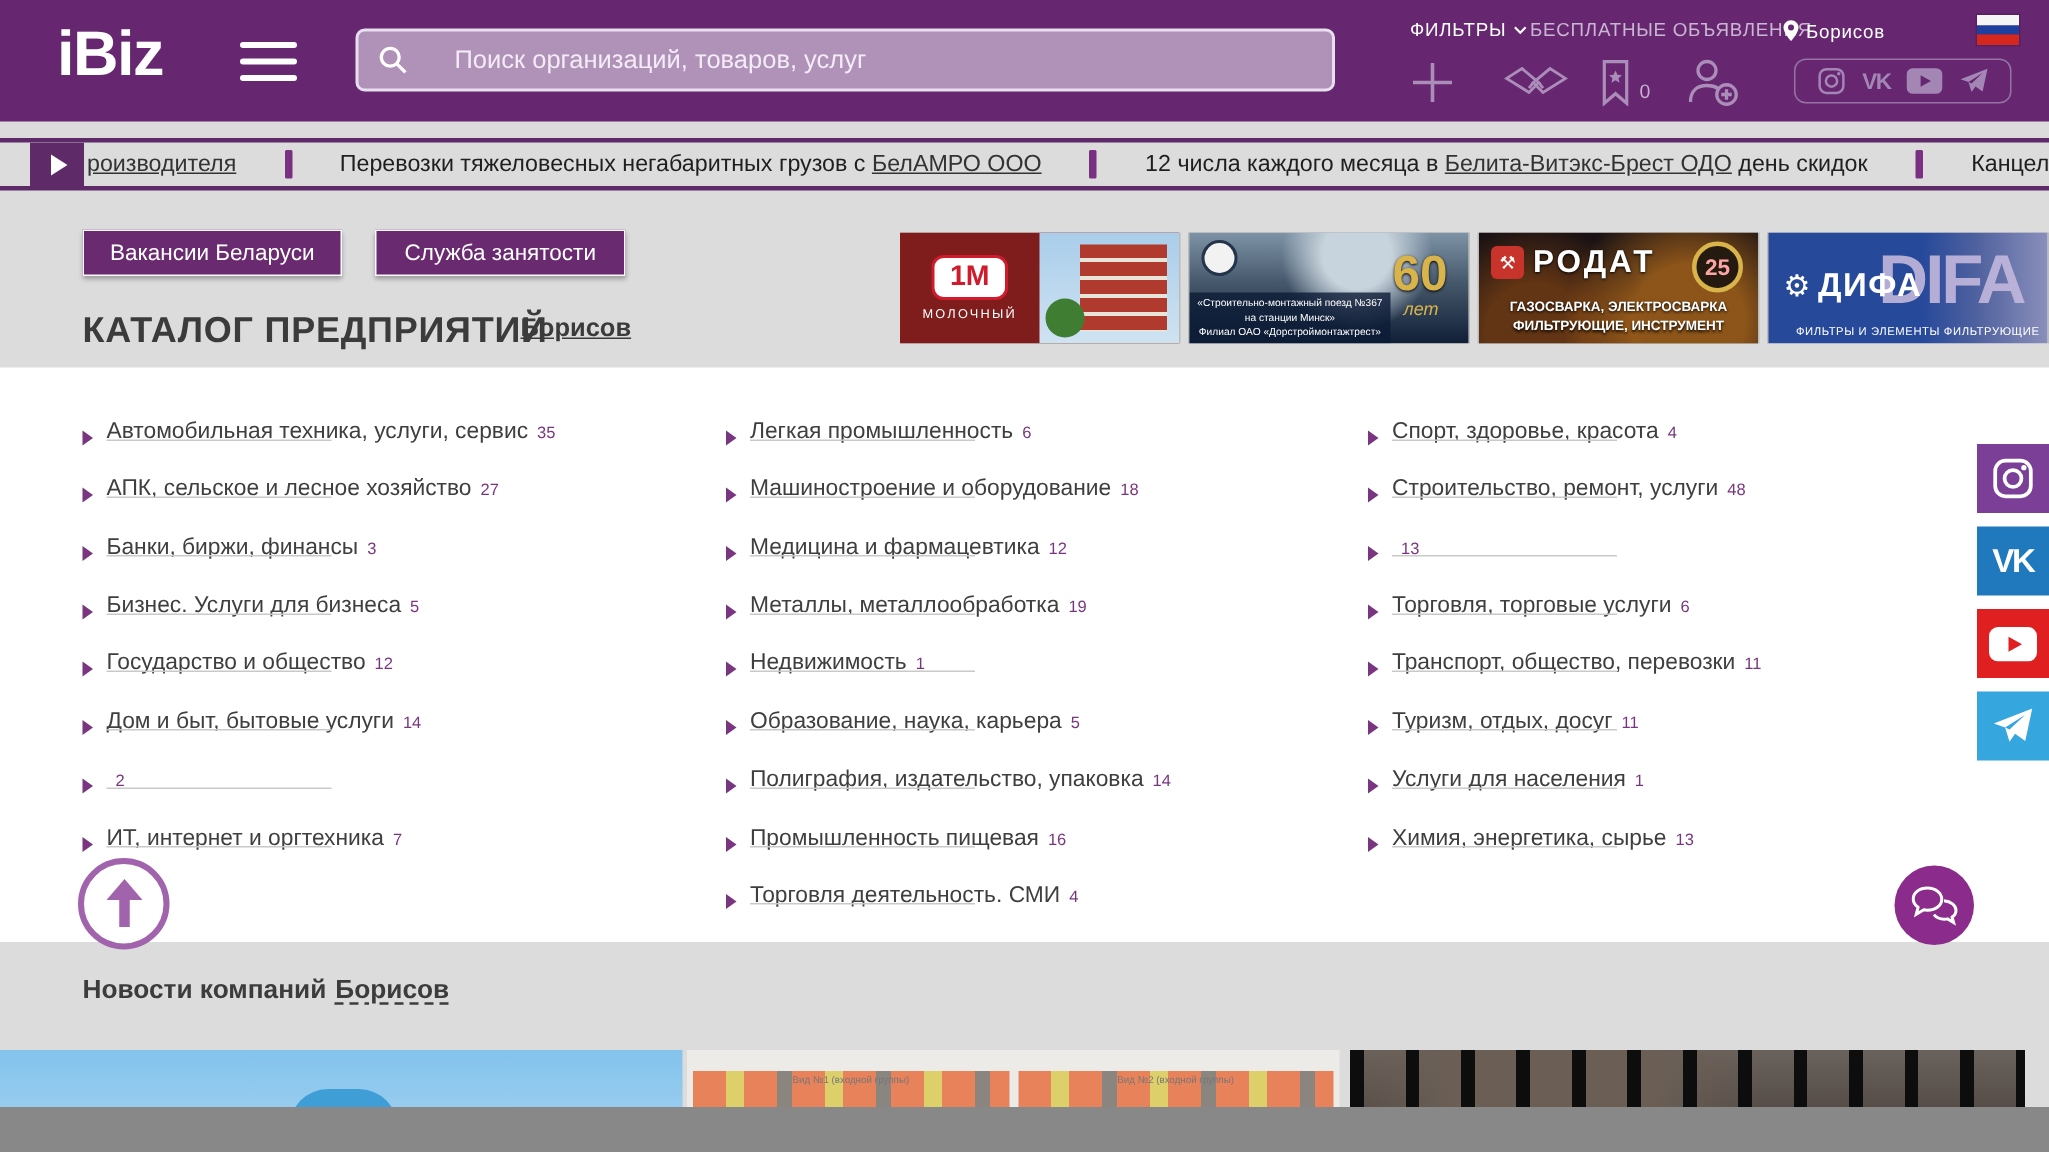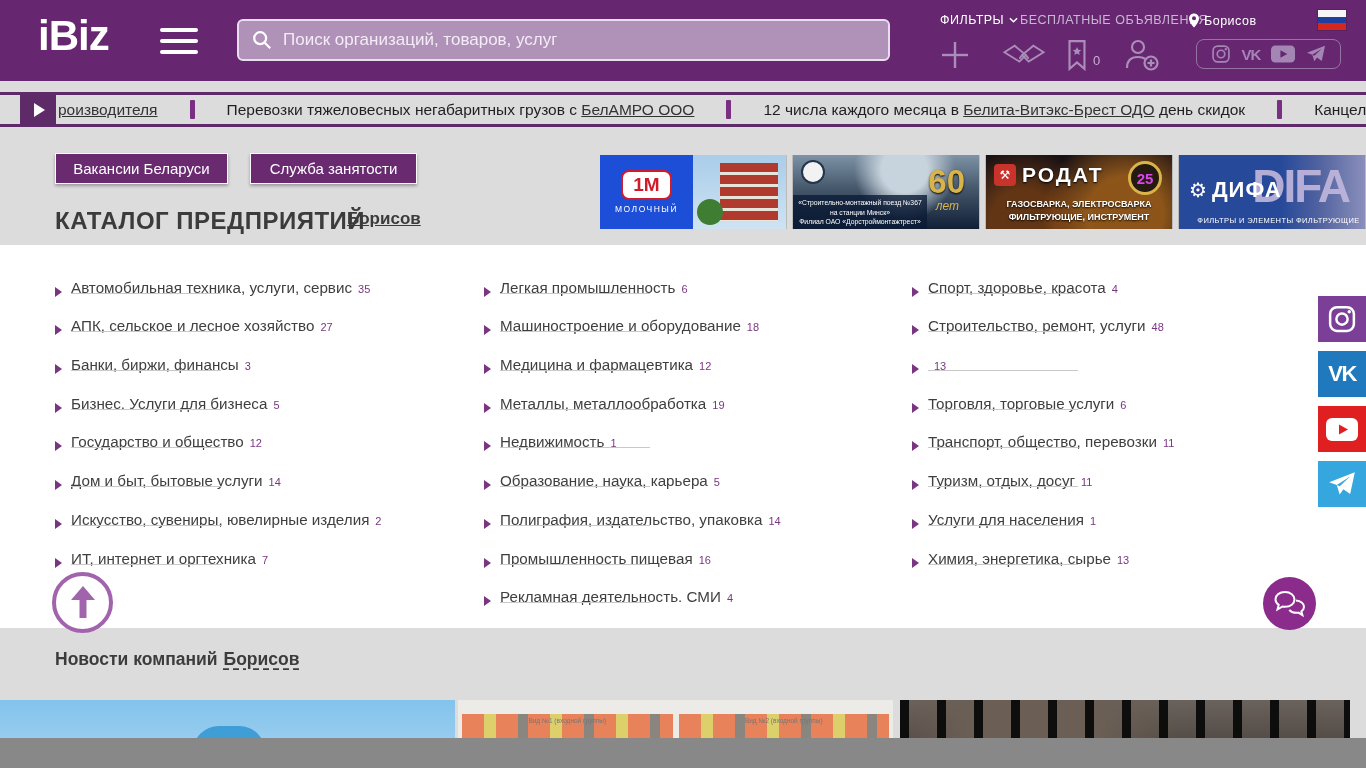"Поиск организаций, товаров, услуг" .search { gap: none -> 20px }
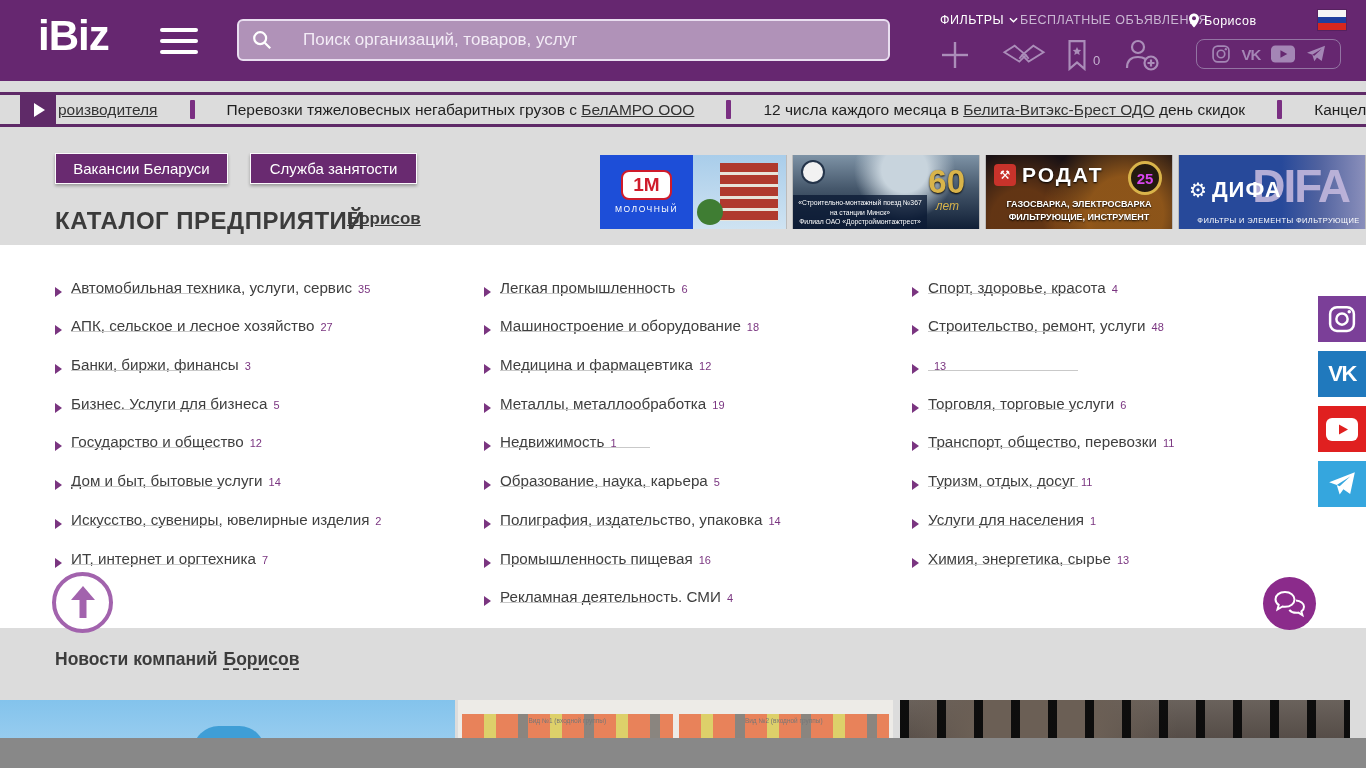"1М" .b1 { background: #1d4ed8 -> #7f1d1d }
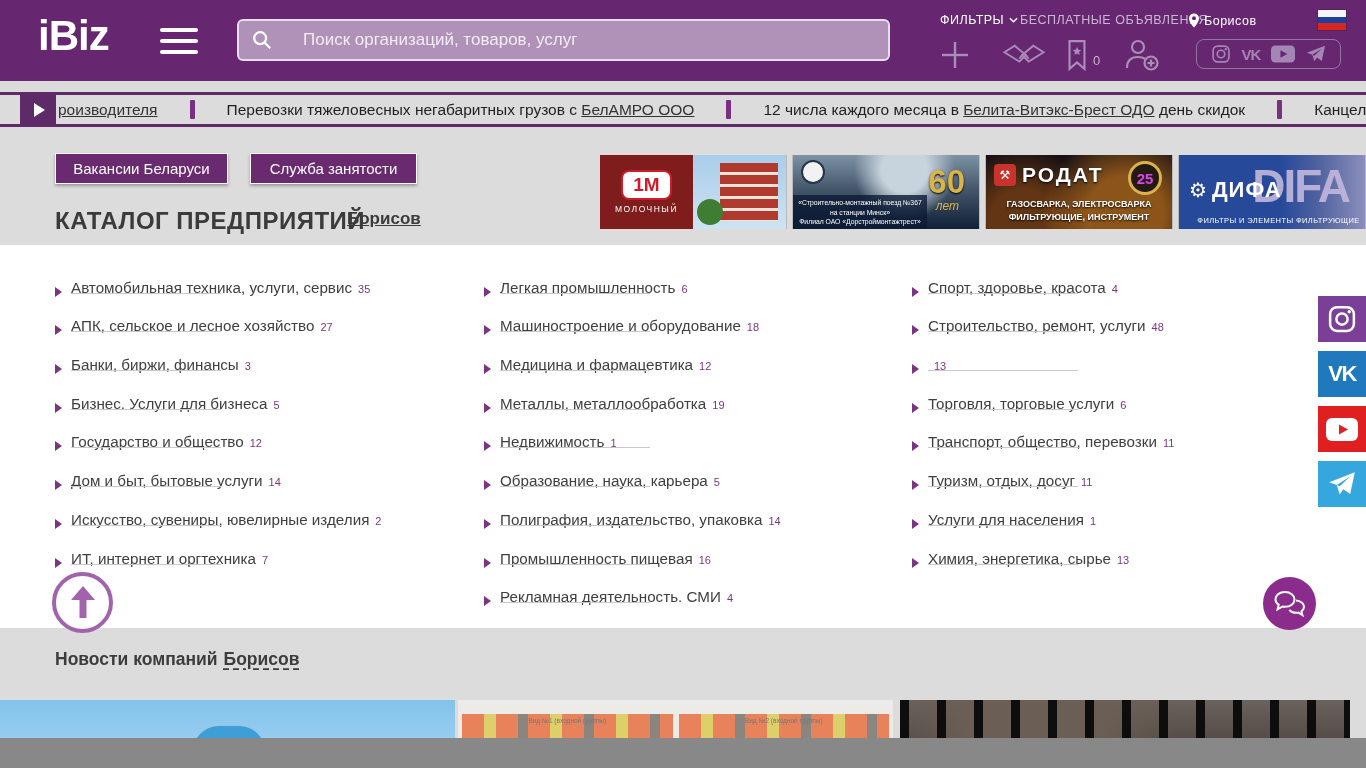"25" .b3-medal { color: #d946ef -> #fca5a5 }
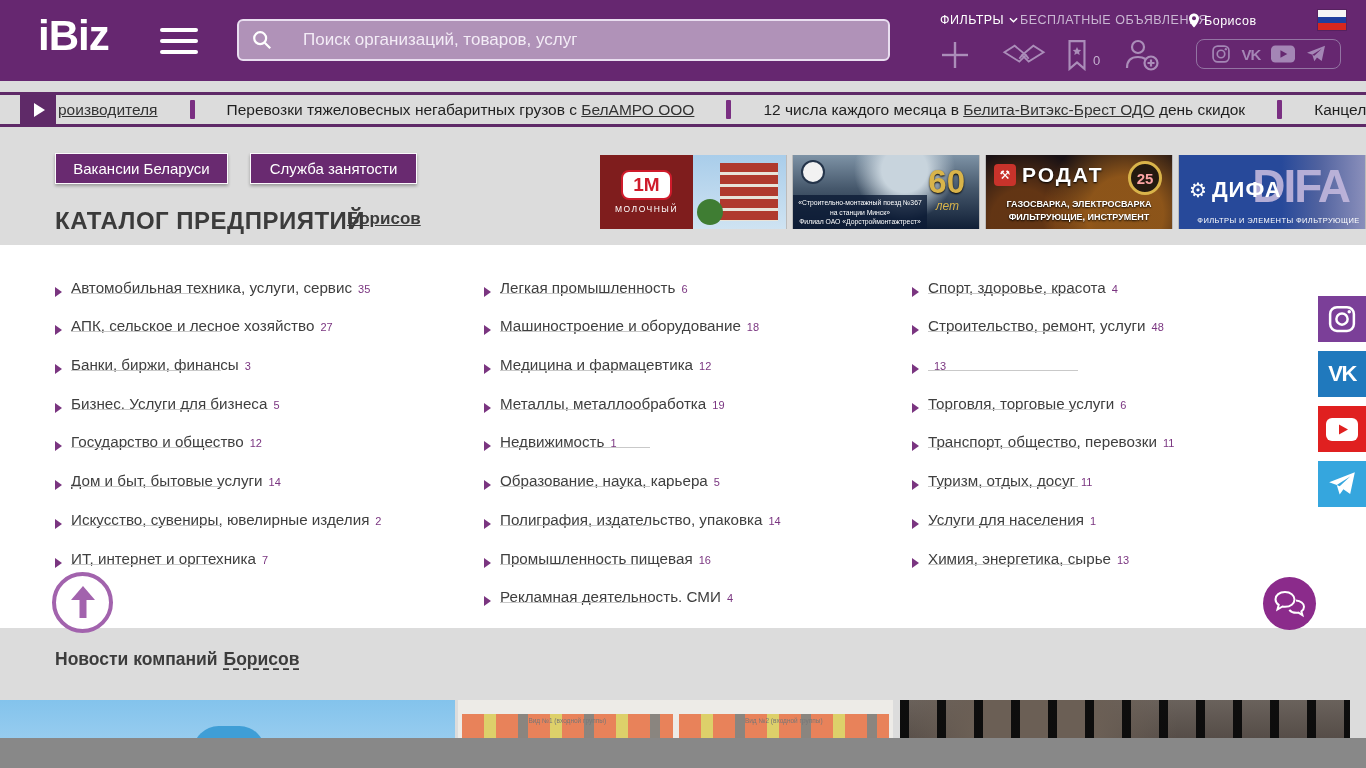"Искусство, сувениры, ювелирные изделия" span.cat-label { html: <span>Искусство, сувениры, ювелирные изделия</span> -> none }
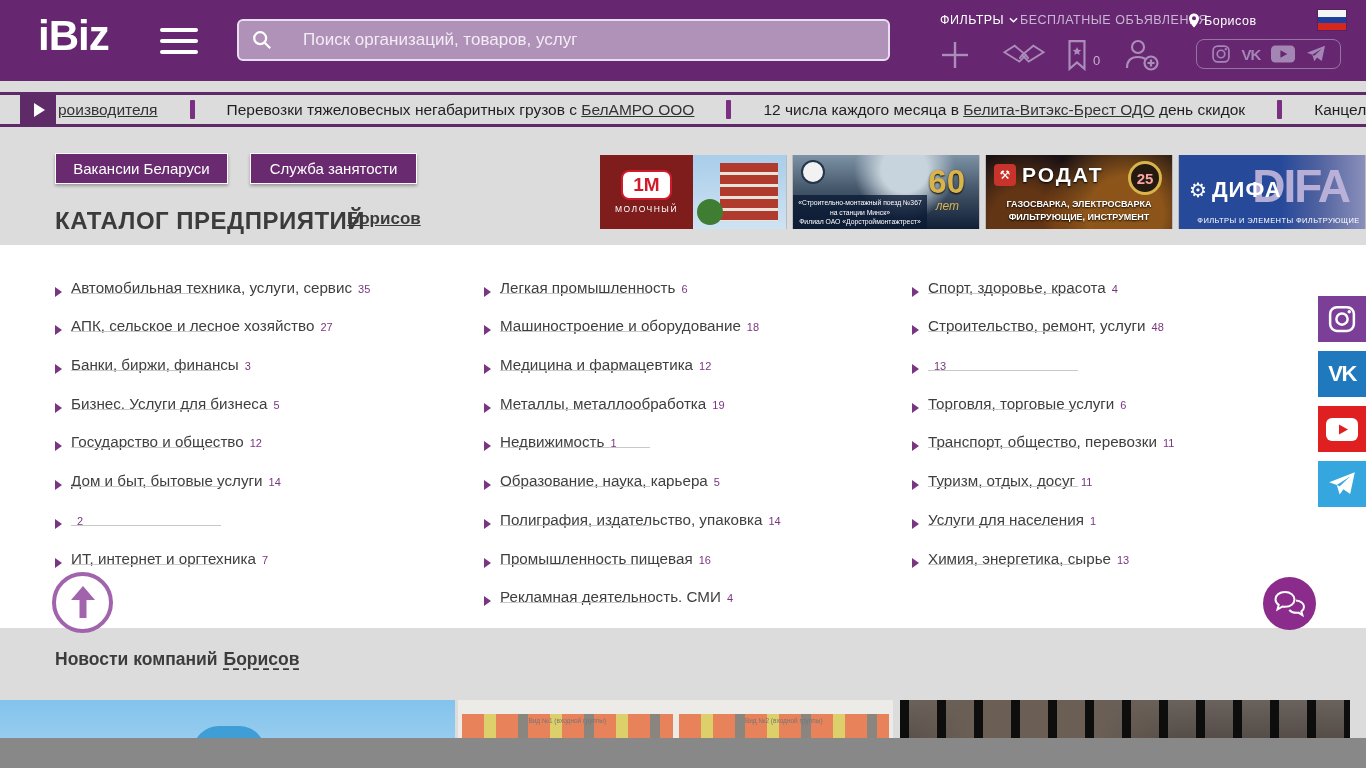"Рекламная деятельность. СМИ" span.cat-label { text: Рекламная -> Торговля }
